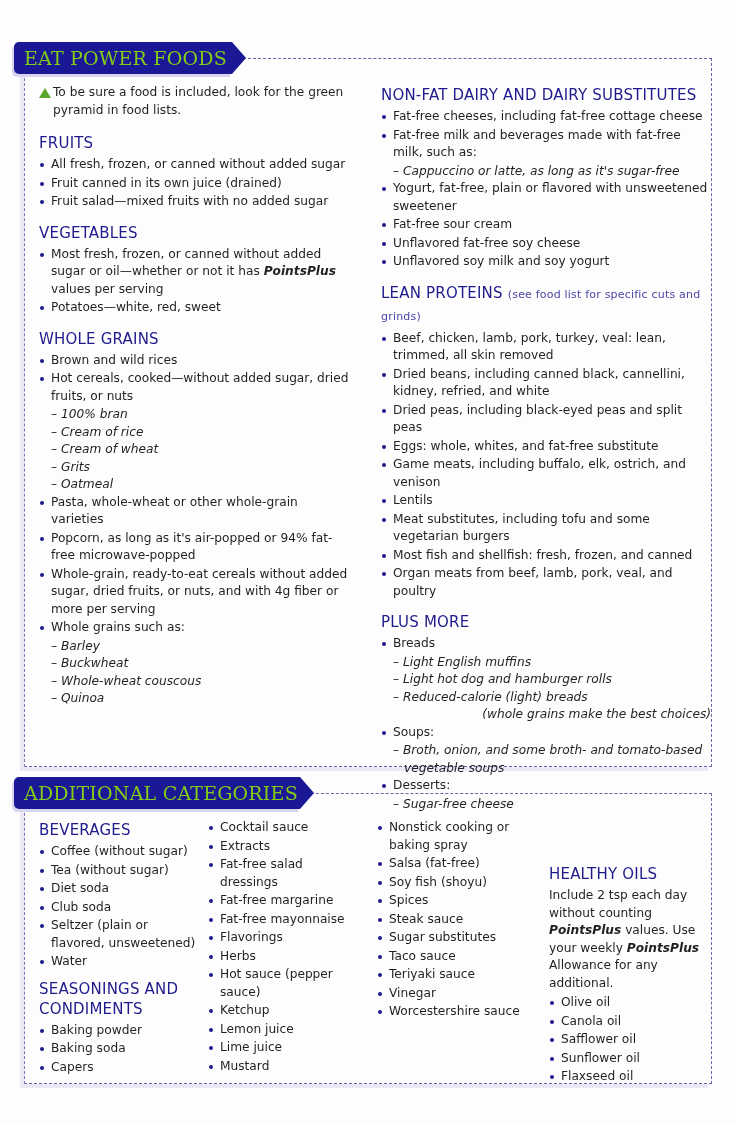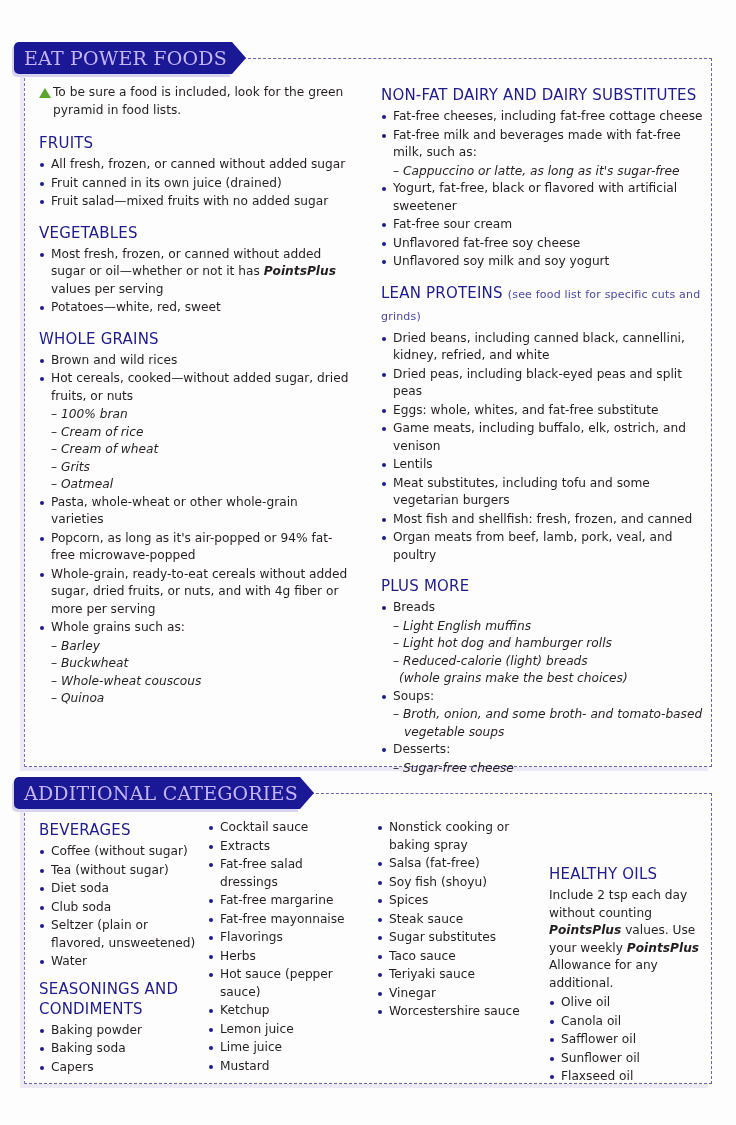"EAT POWER FOODS" .banner { color: #c4b5fd -> #84cc16 }
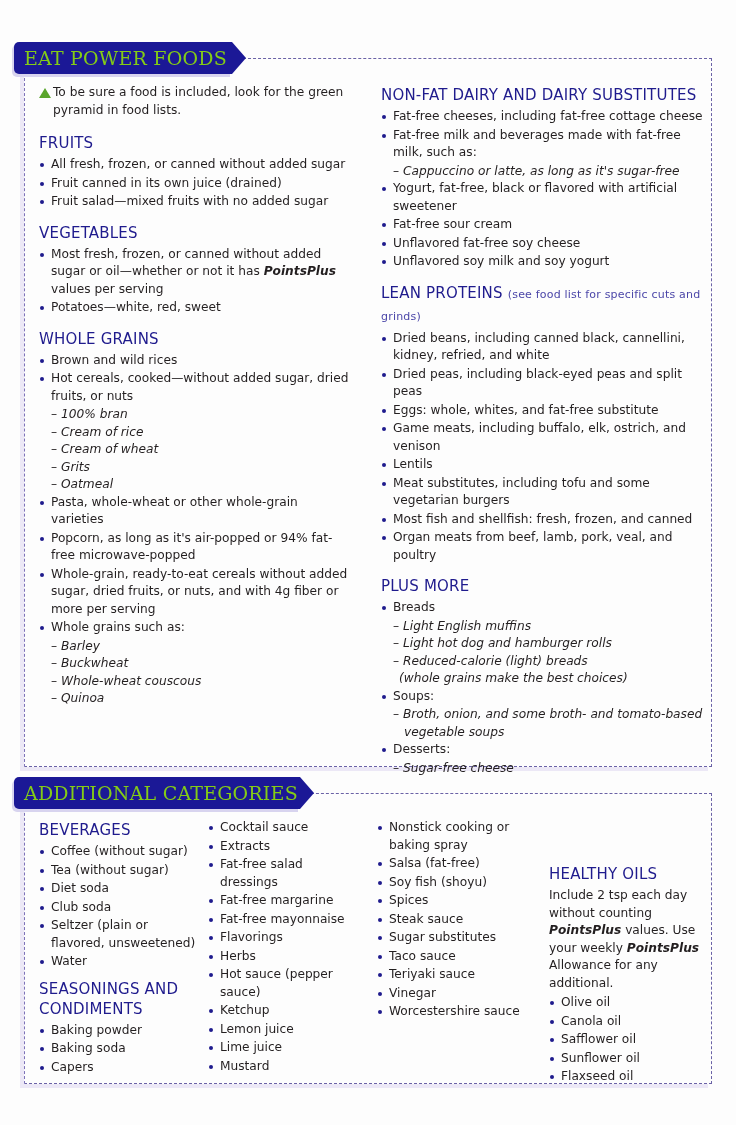"Yogurt, fat-free, black or flavored" li.b { text: black or flavored with artificial -> plain or flavored with unsweetened }
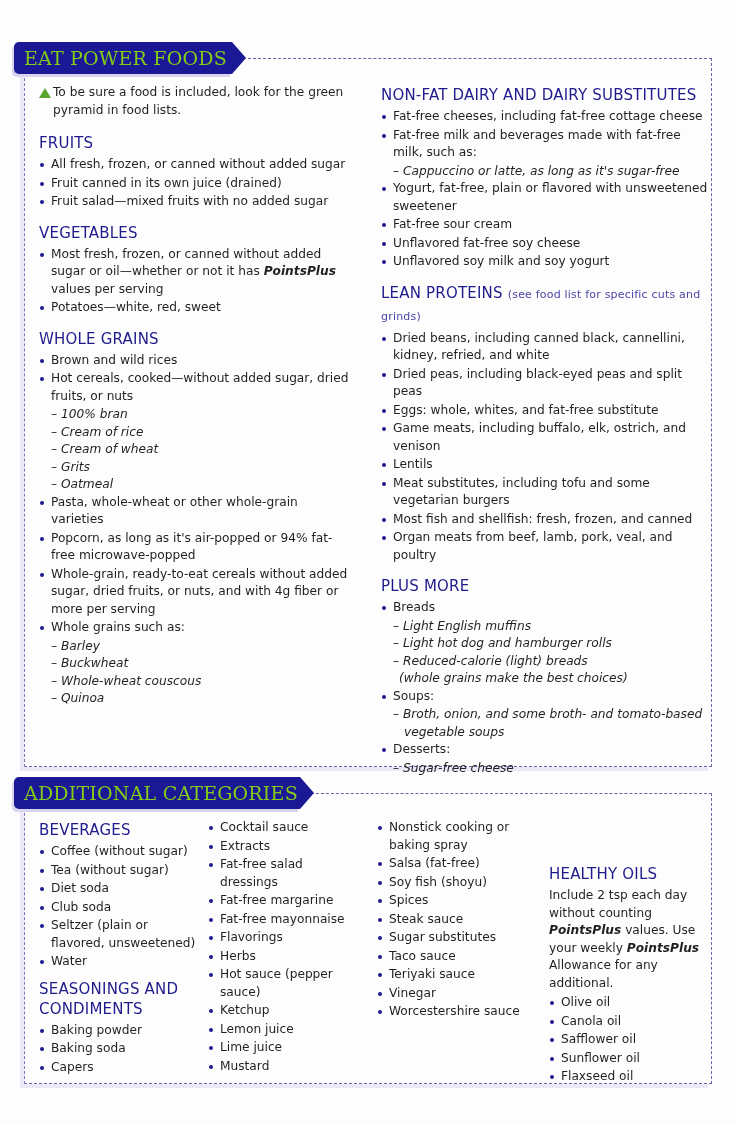"Beef, chicken, lamb, pork, turkey," li.b { html: none -> <li>Beef, chicken, lamb, pork, turkey, veal: lean, trimmed, all skin removed</li> }
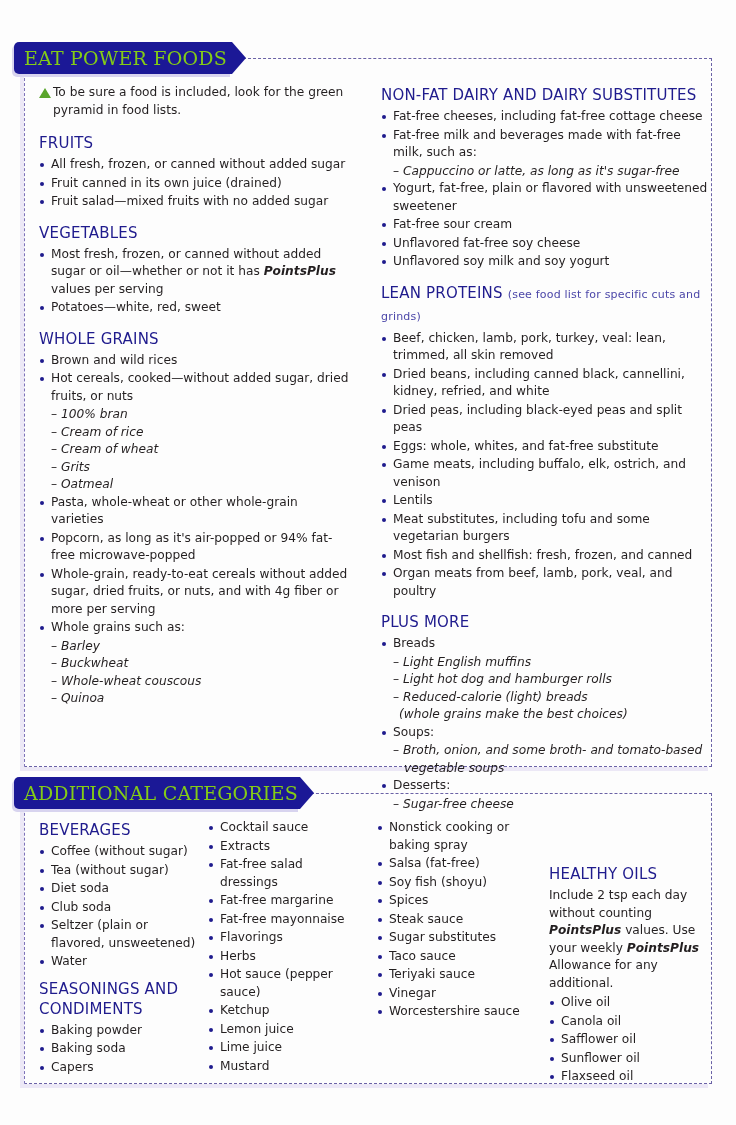"(whole grains make the best" li.s.cont { text-align: none -> right }
